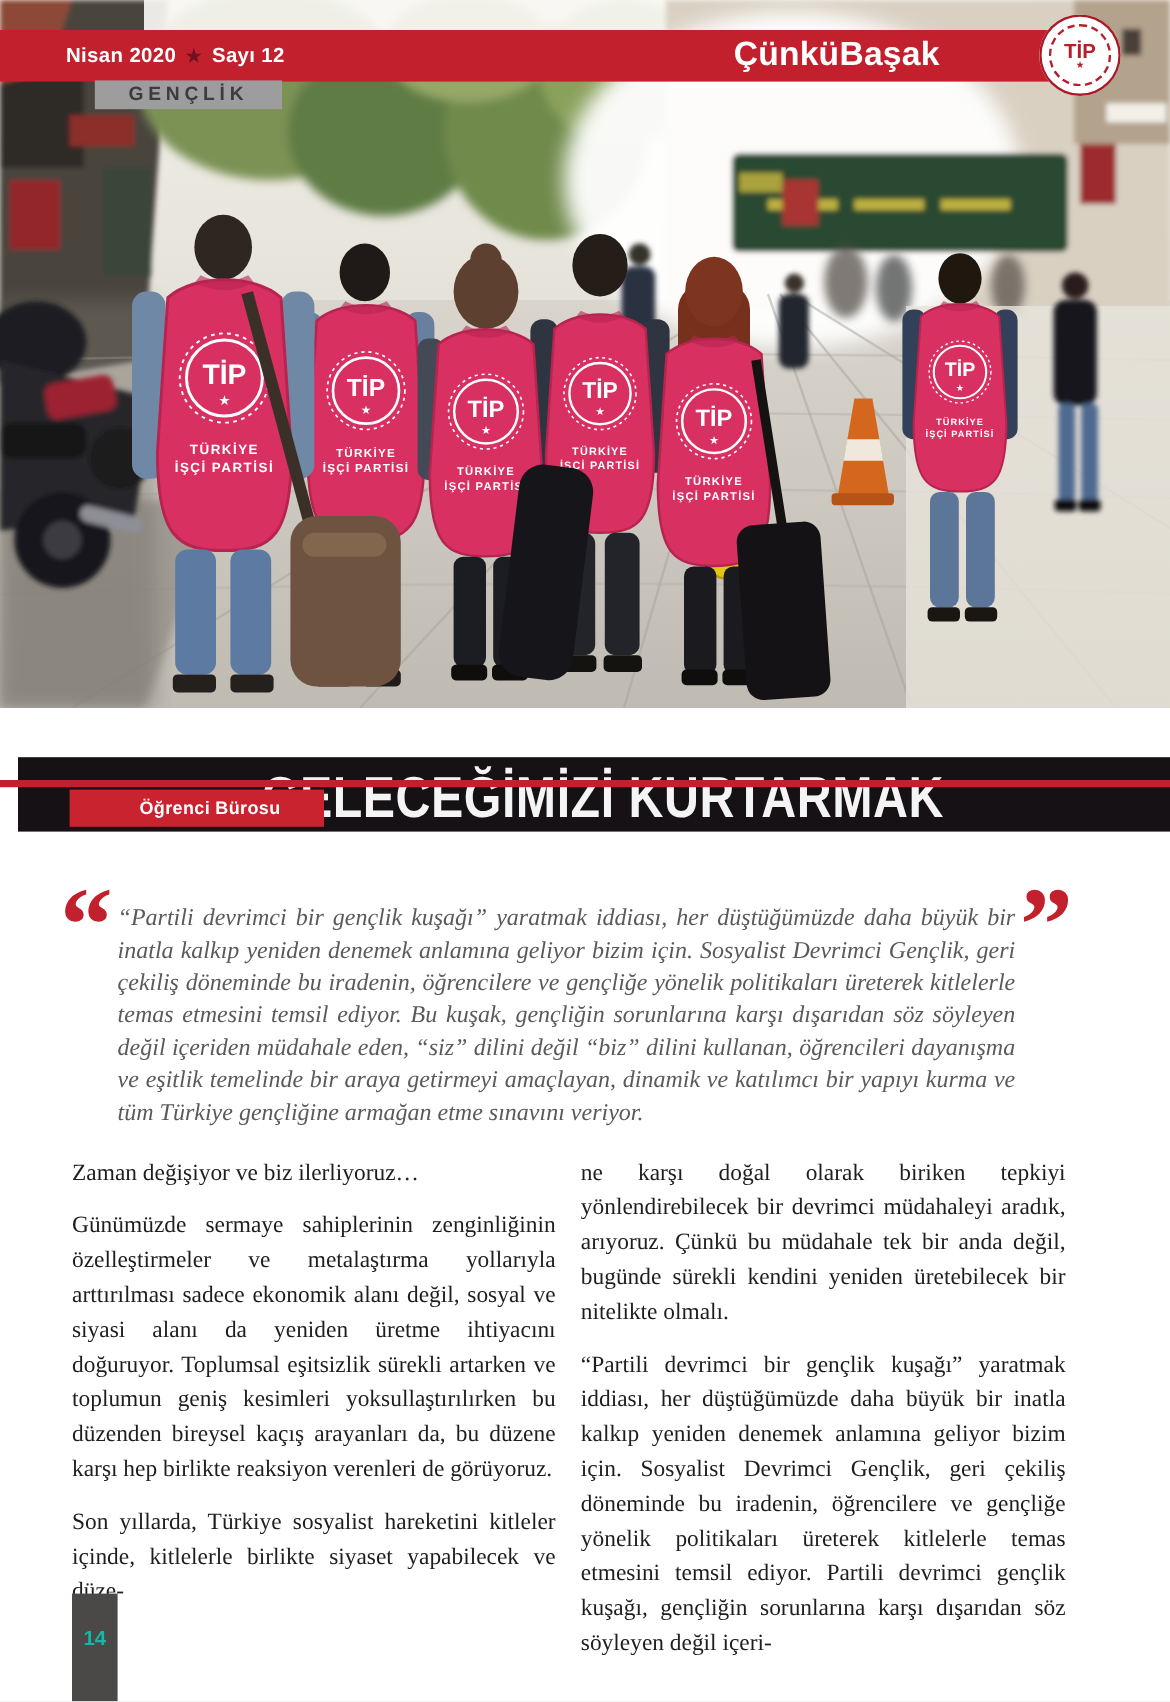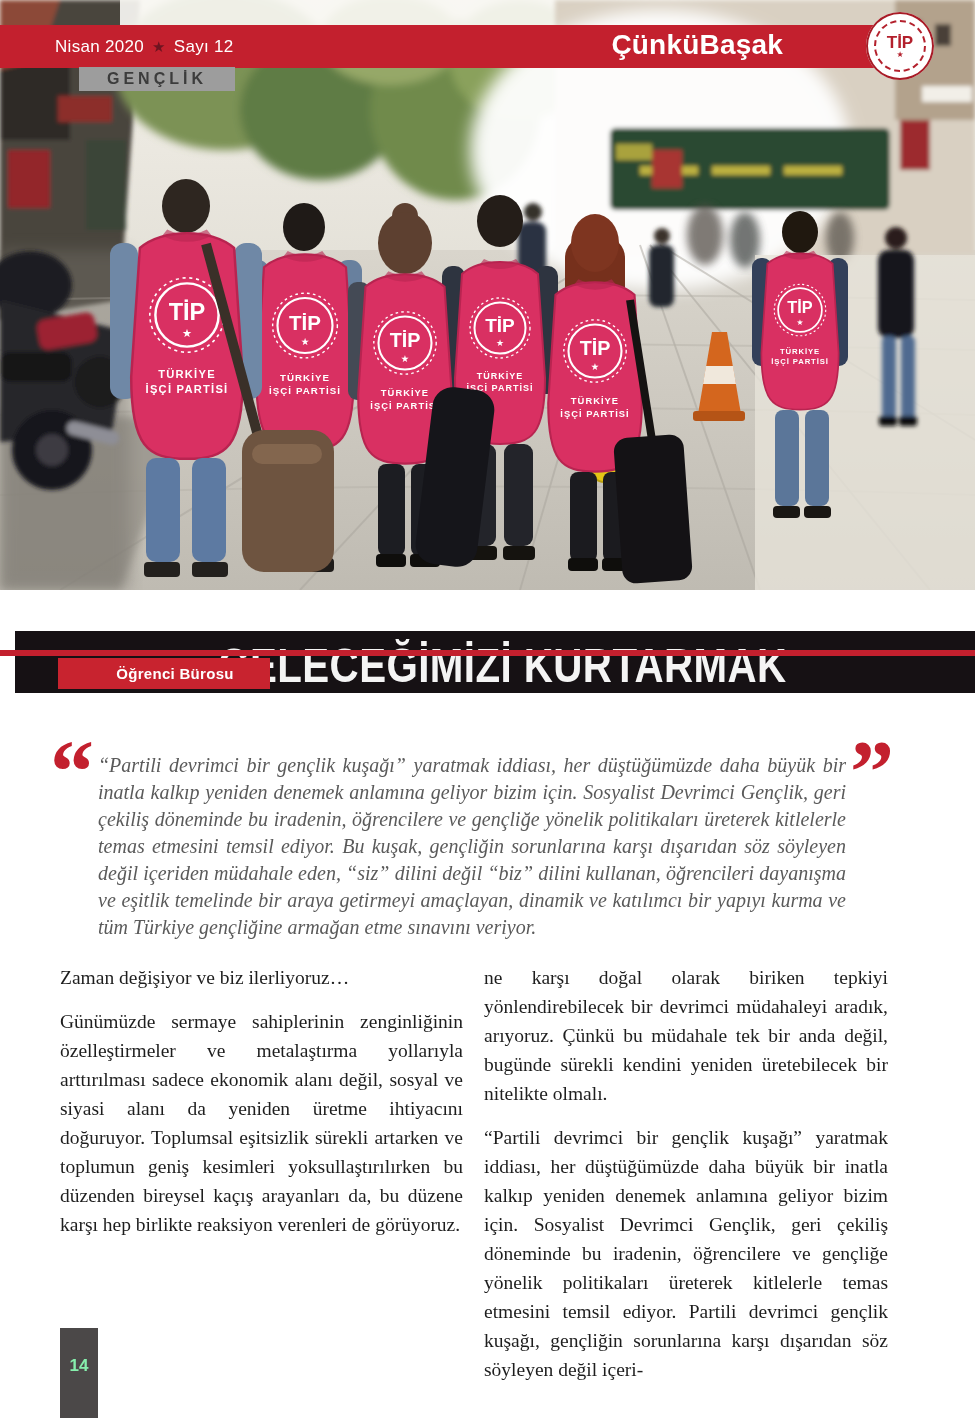"Nisan 2020" .issue { font-weight: normal -> bold }
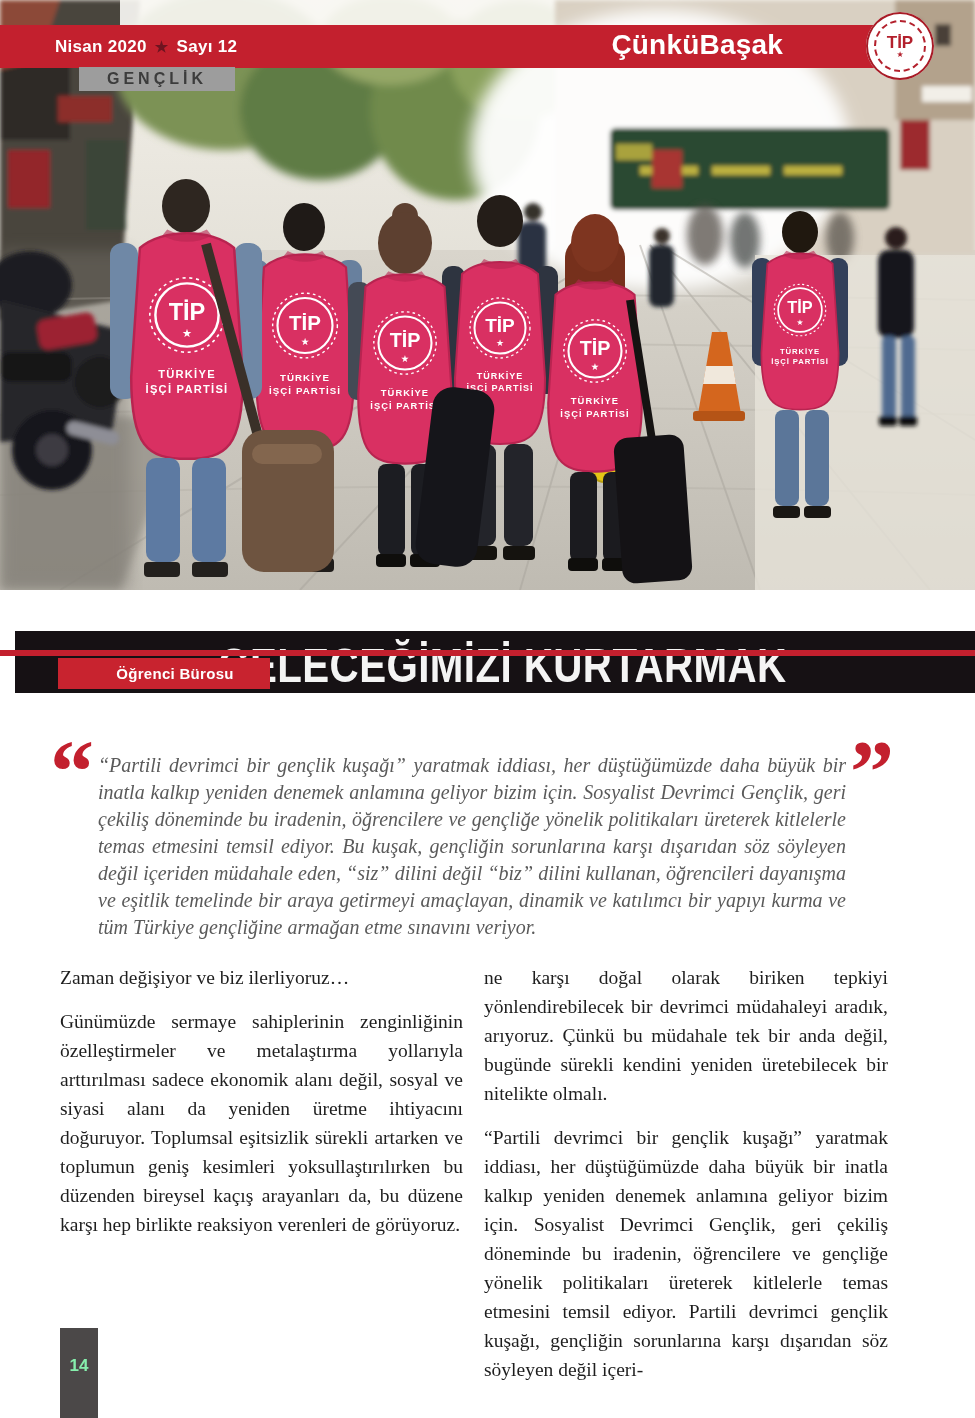"Son yıllarda, Türkiye sosyalist" p { html: none -> <p>Son yıllarda, Türkiye sosyalist hareketini kitleler içinde, kitlelerle birlikte siyaset yapabilecek ve düze-</p> }
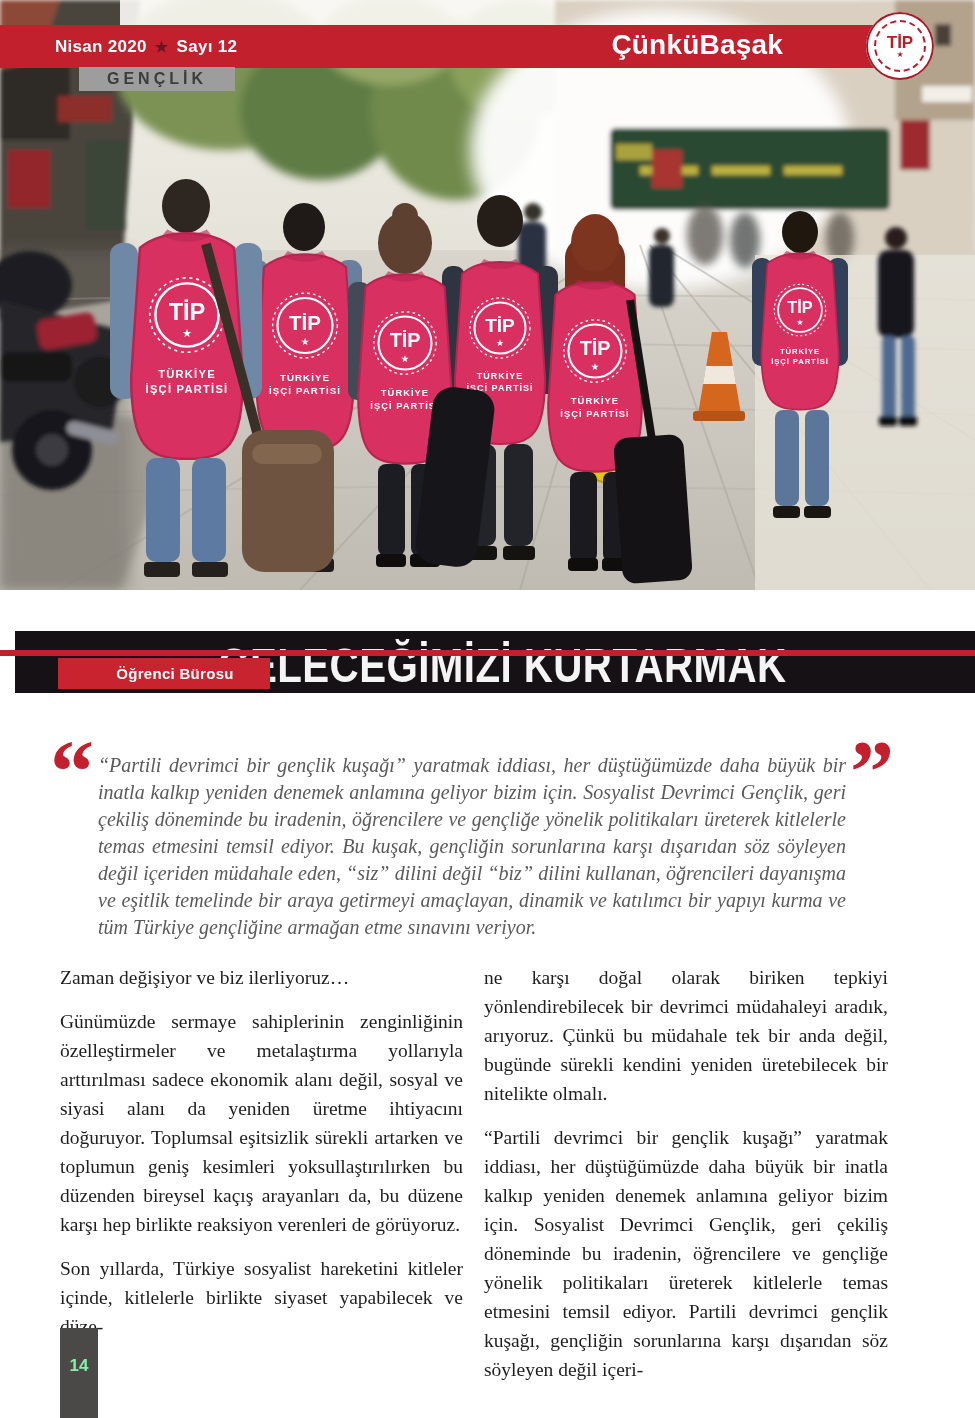"14" .pagebox { color: #86efac -> #14b8a6 }
